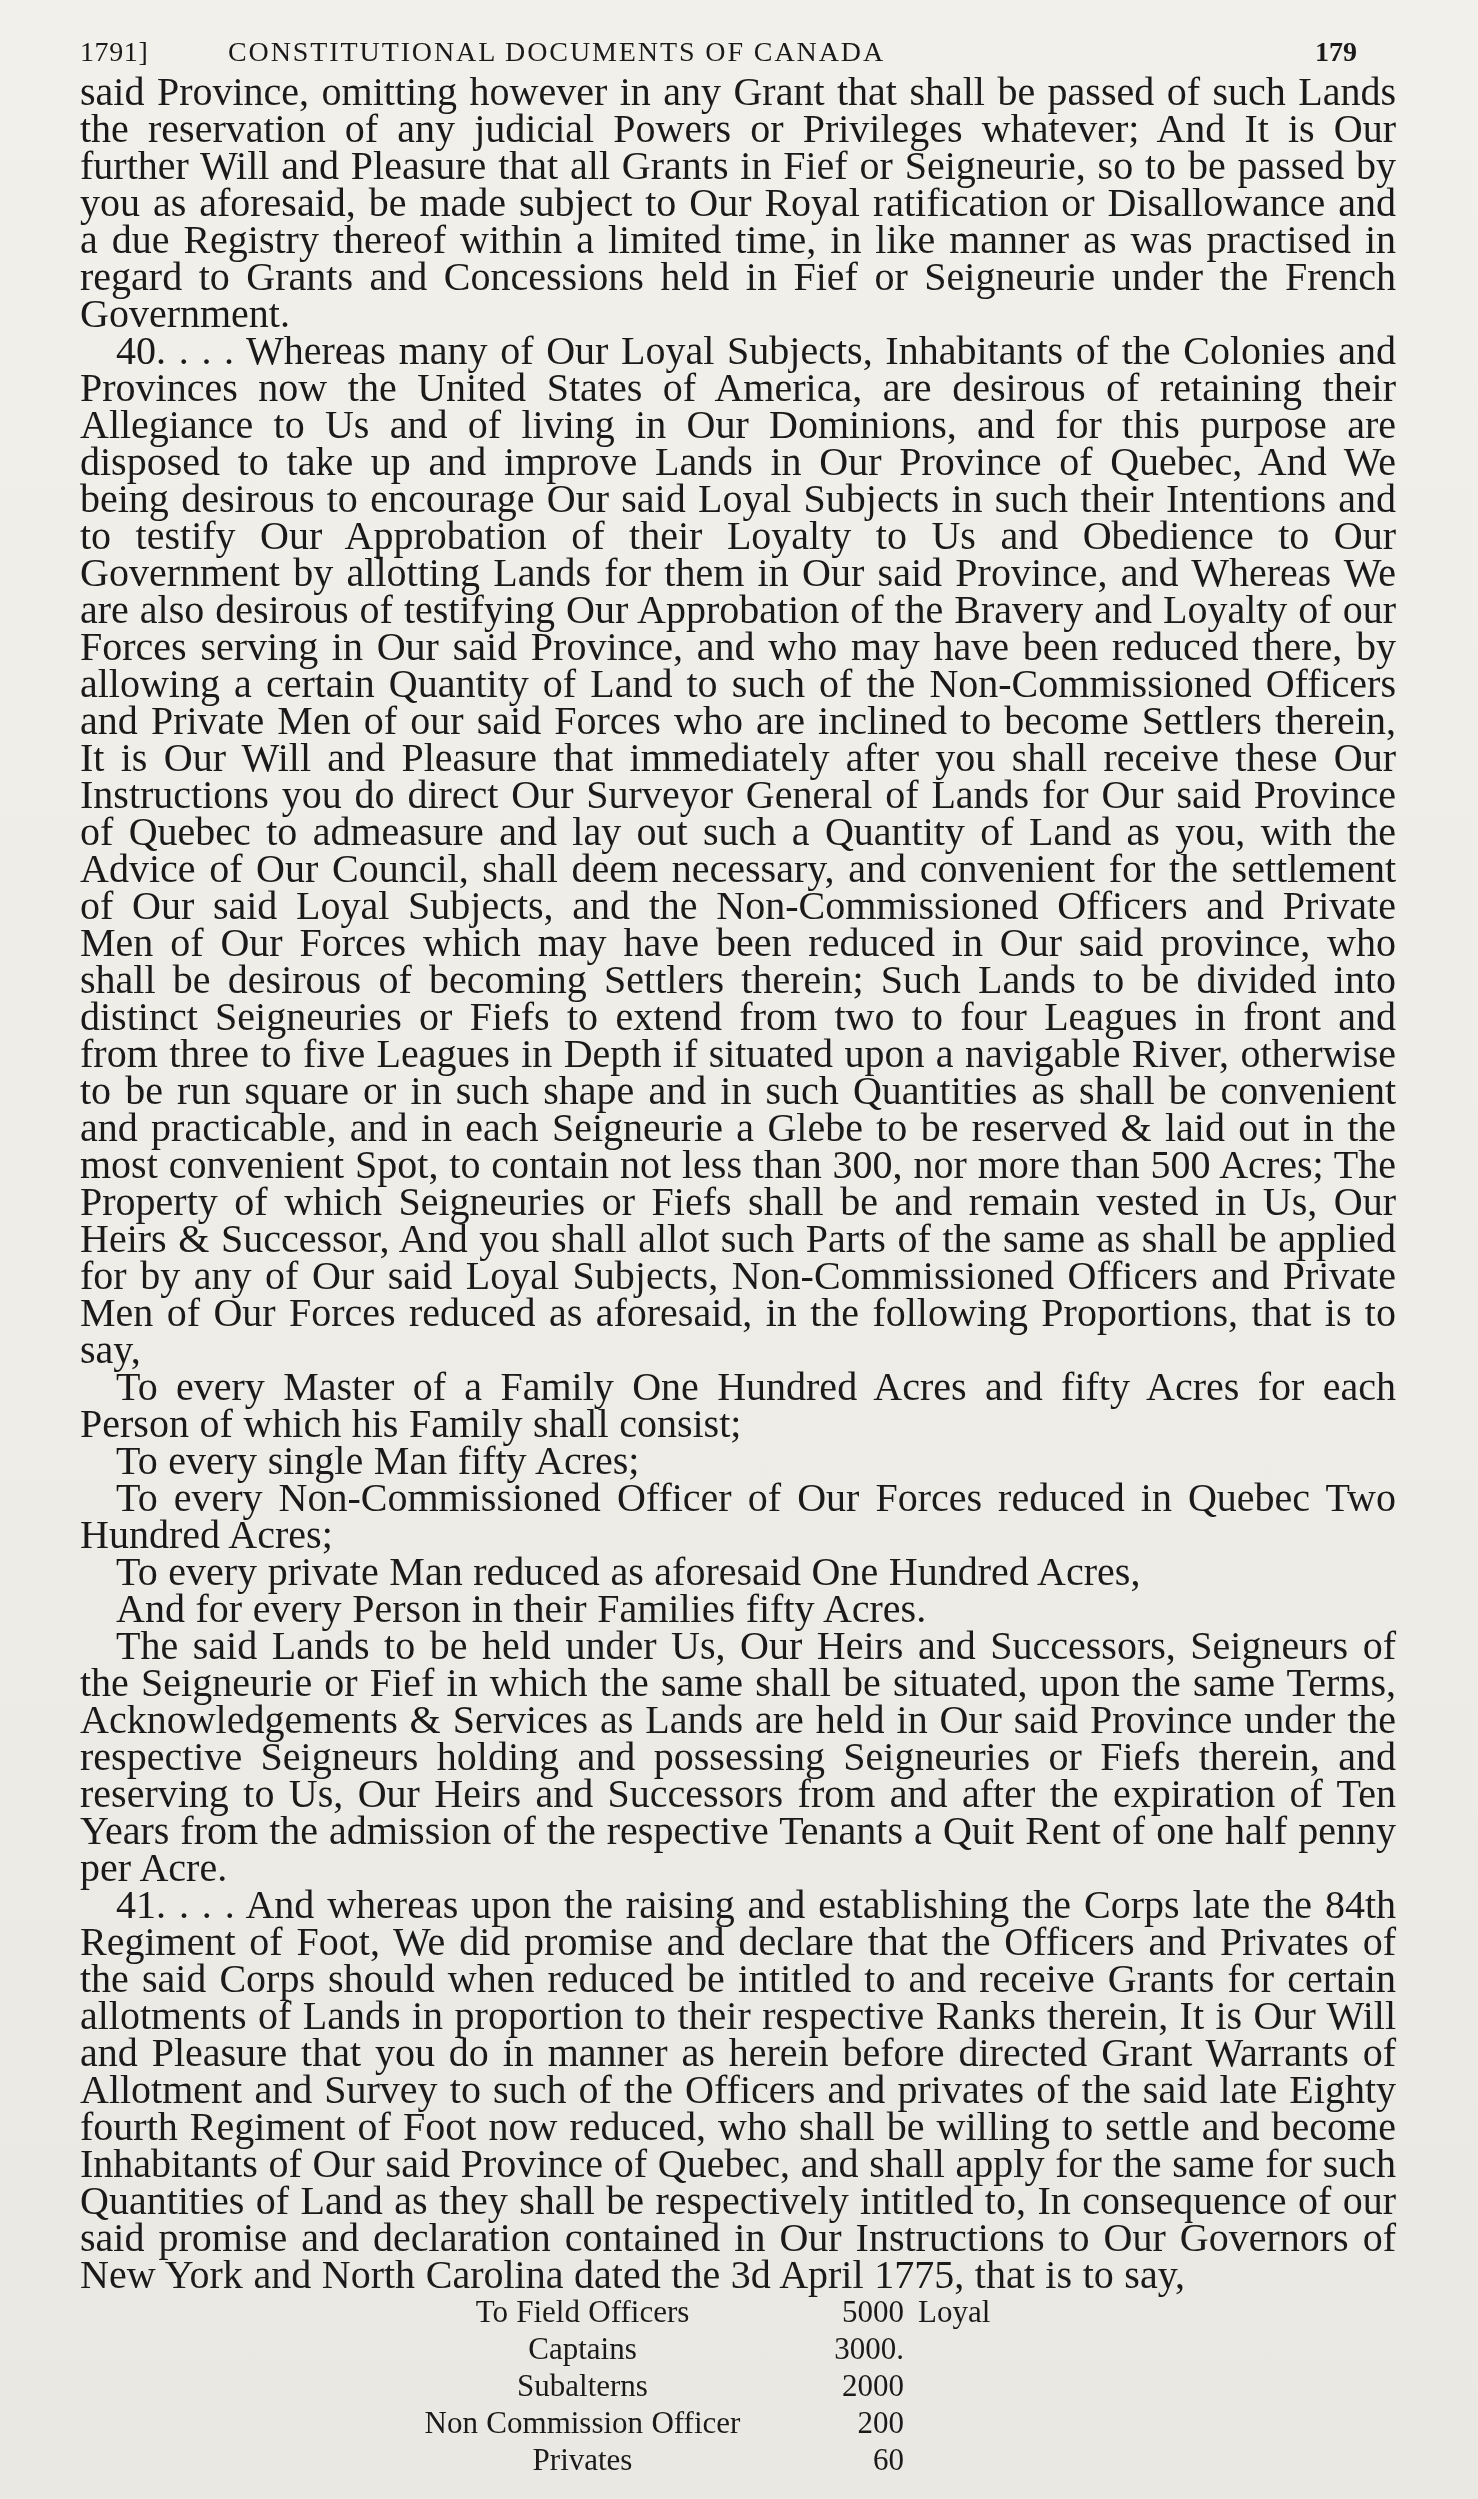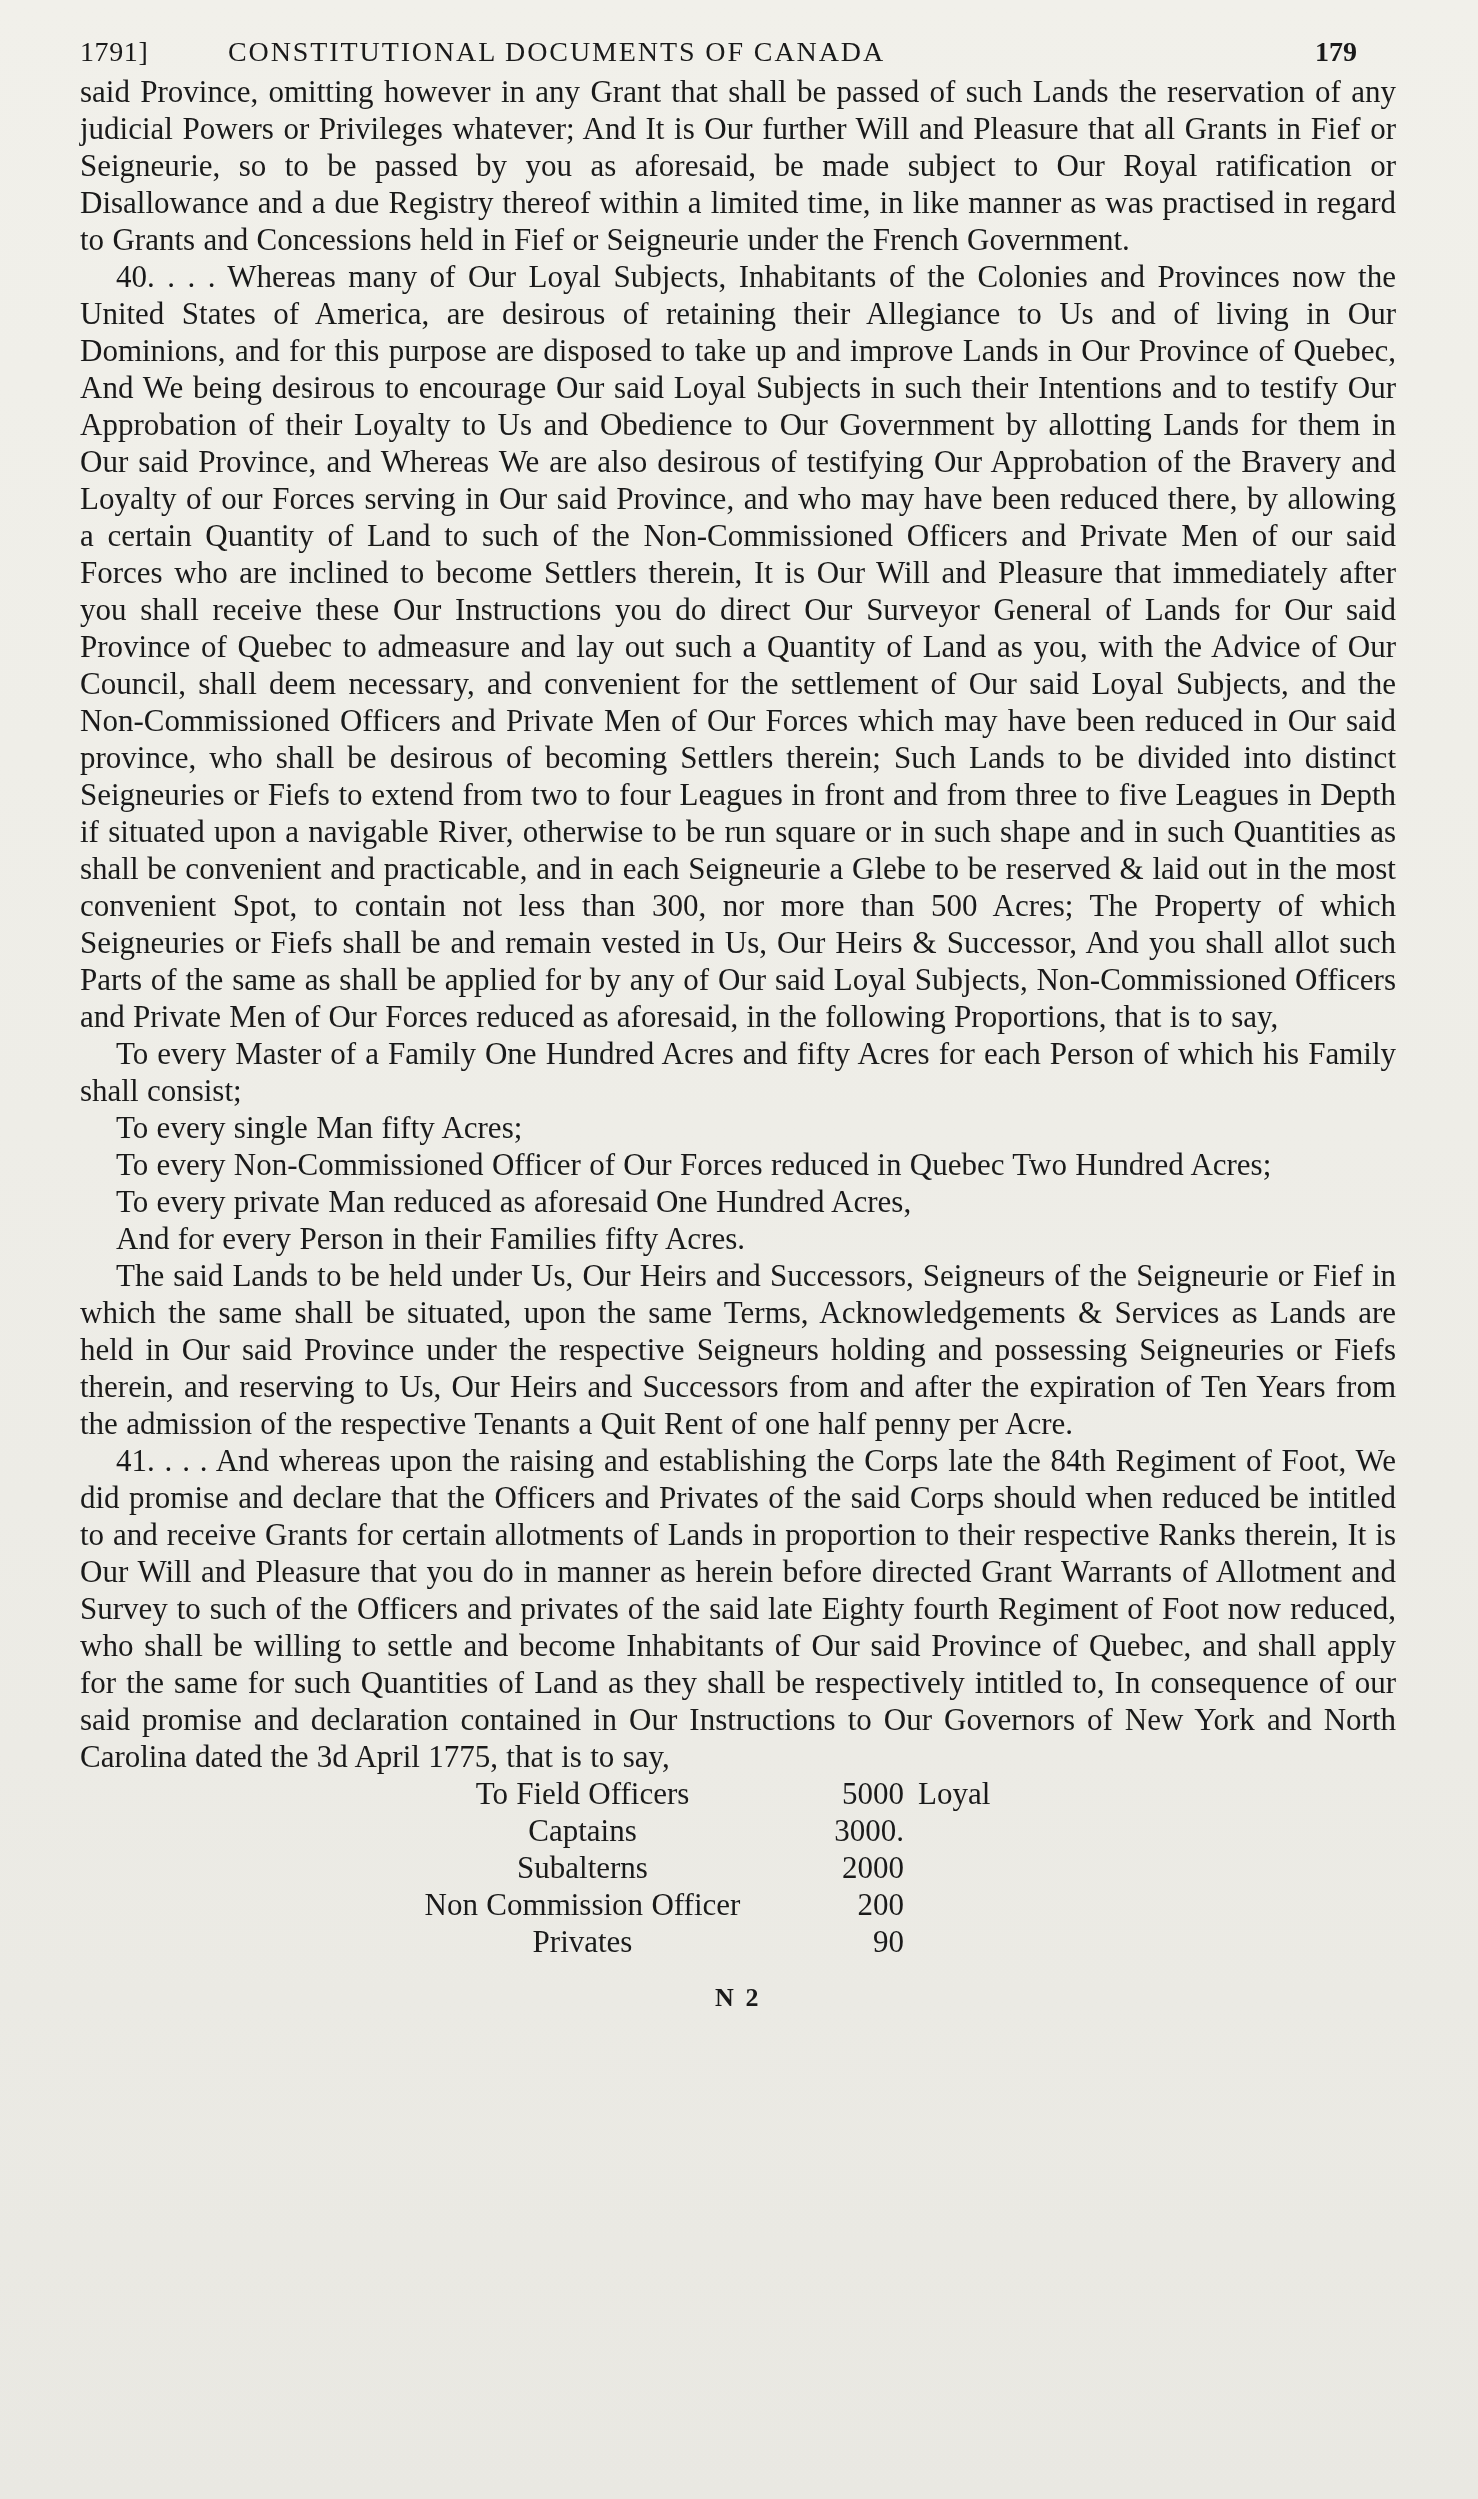"said Province, omitting however in" .body-text { font-size: 31px -> 40px }
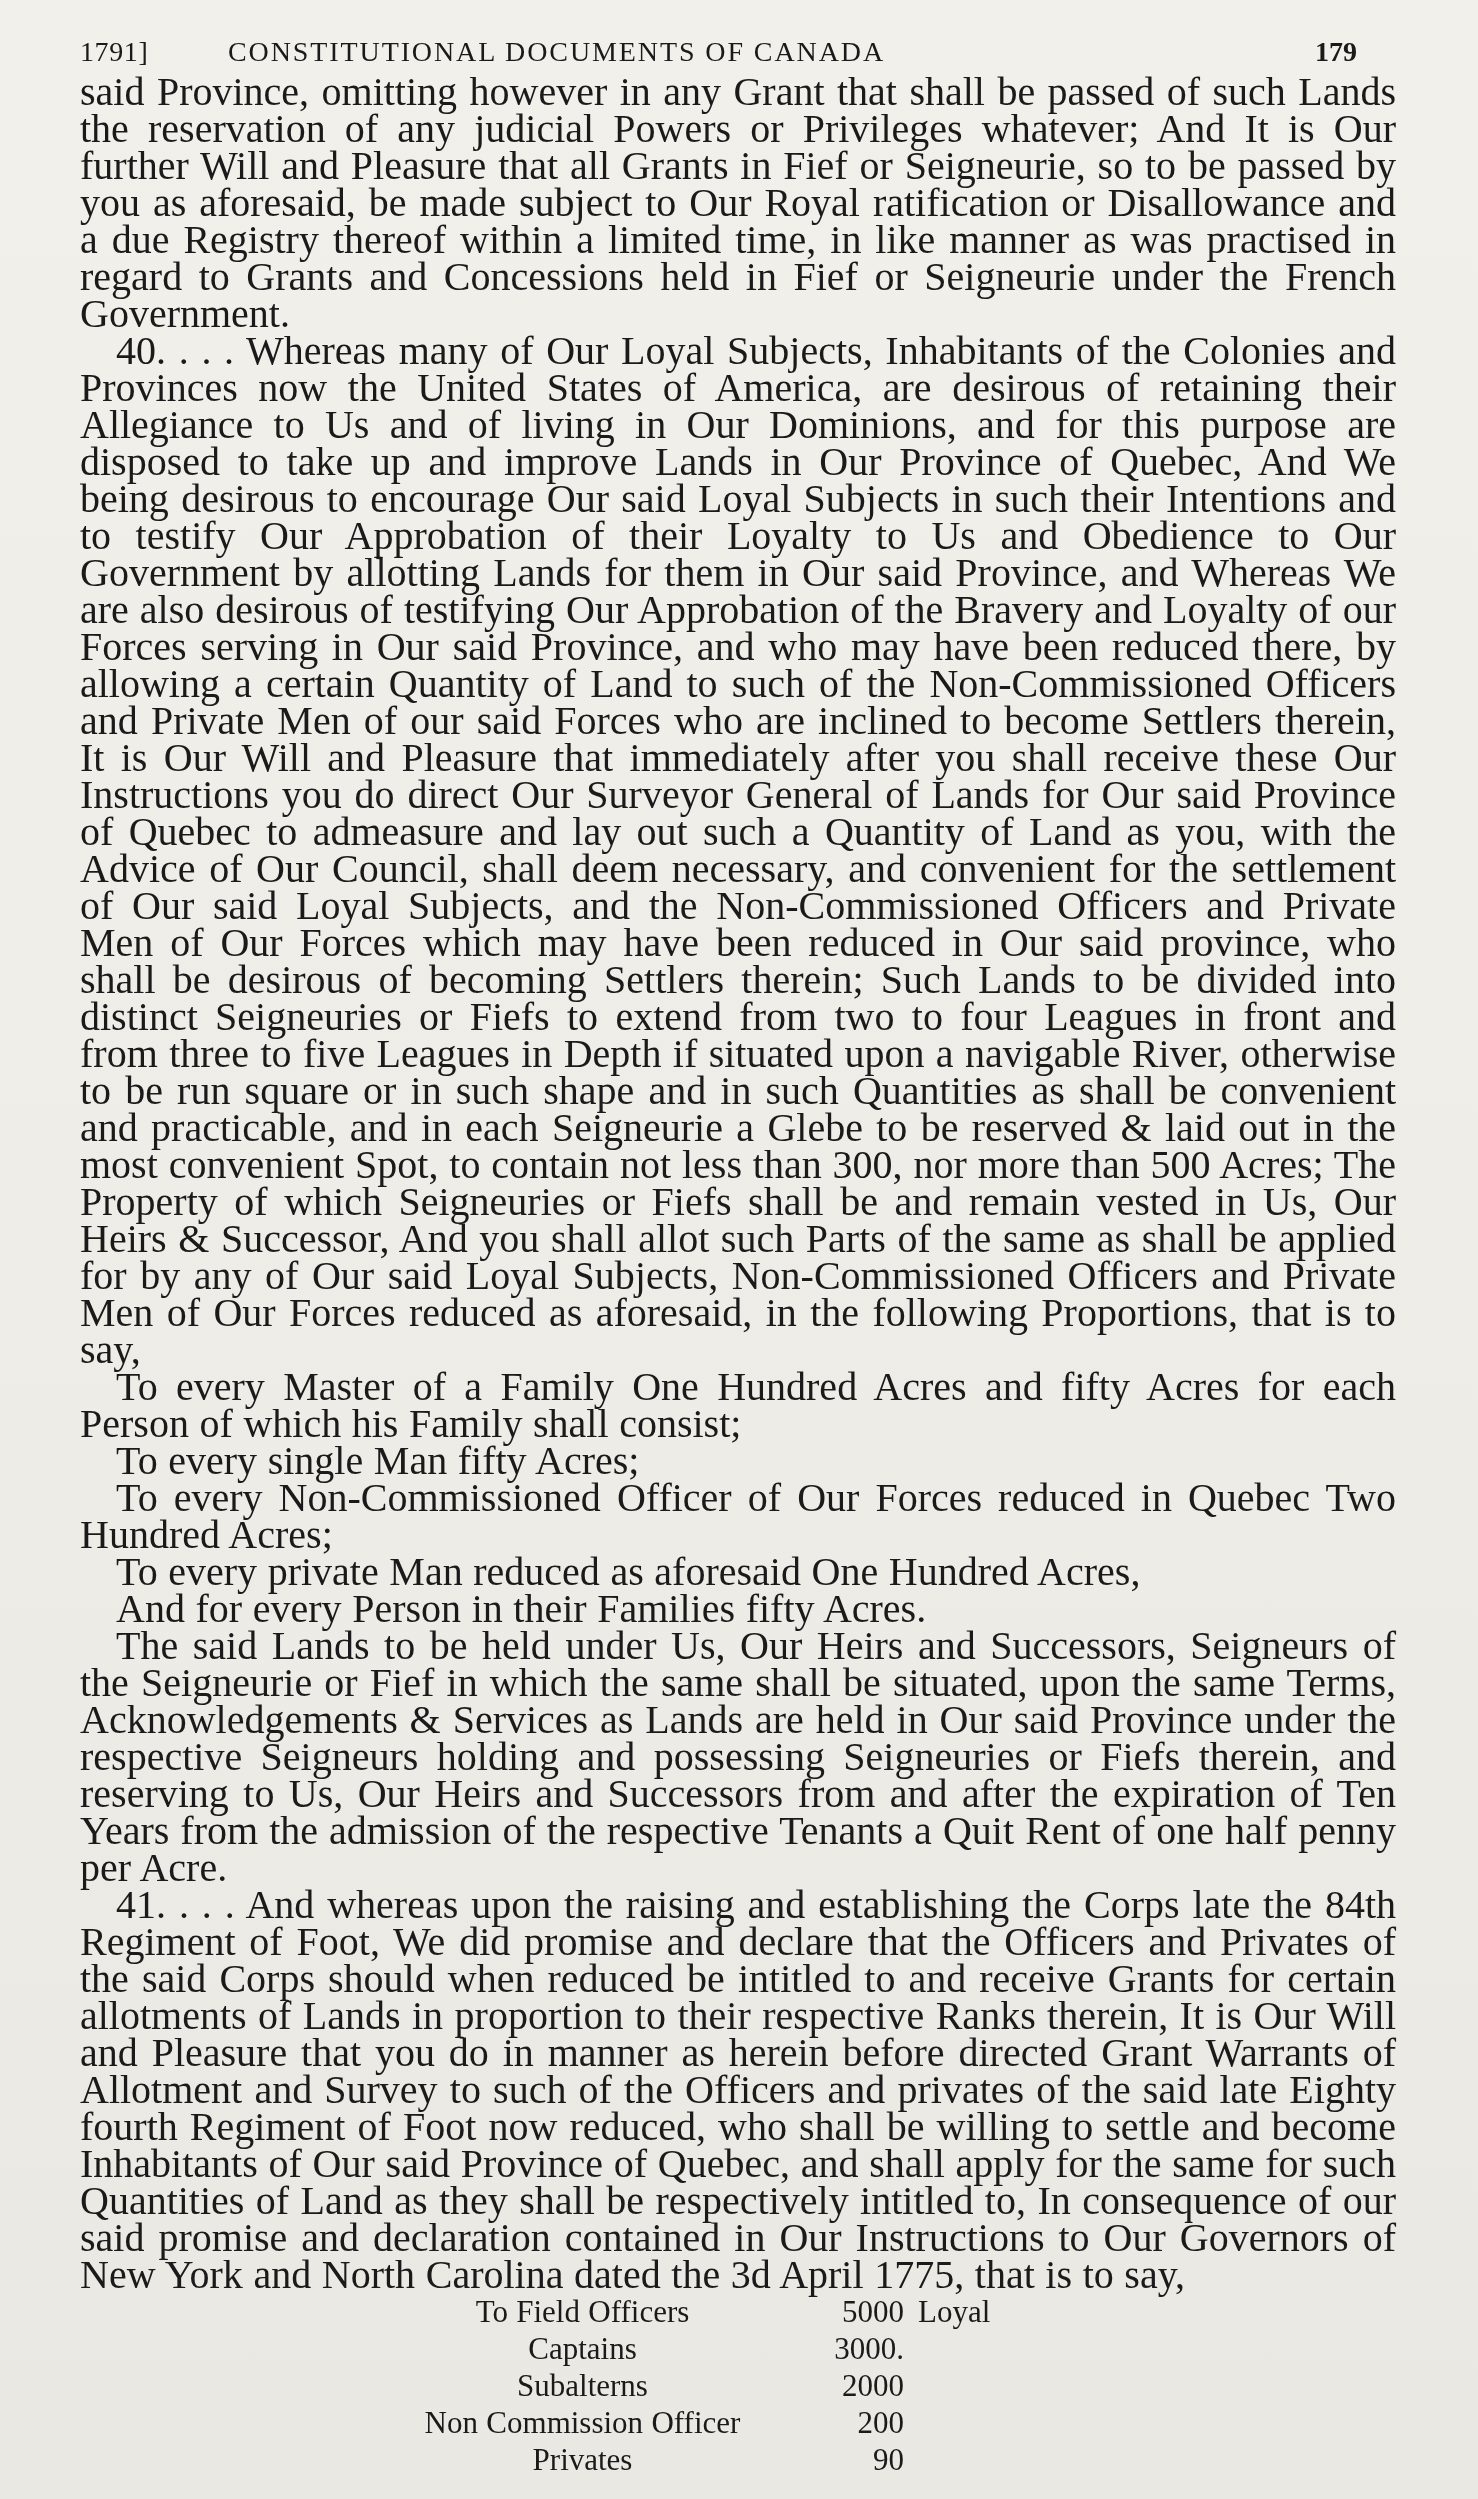"90" span.tvalue { text: 90 -> 60 }
